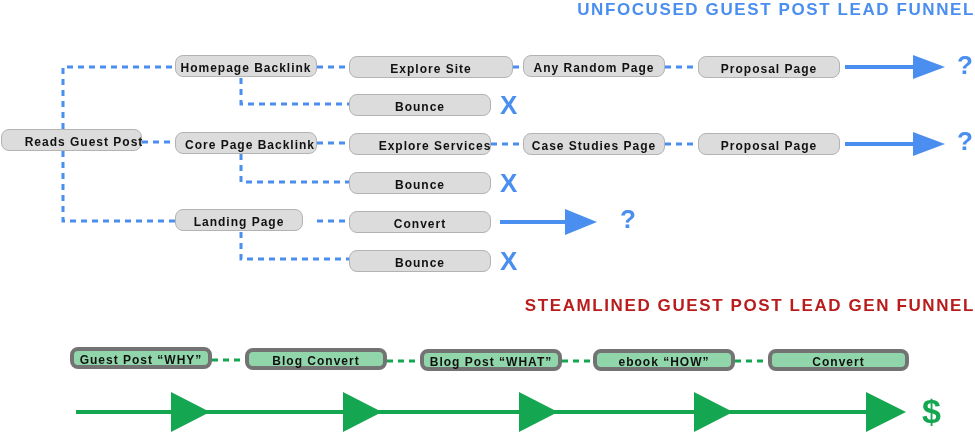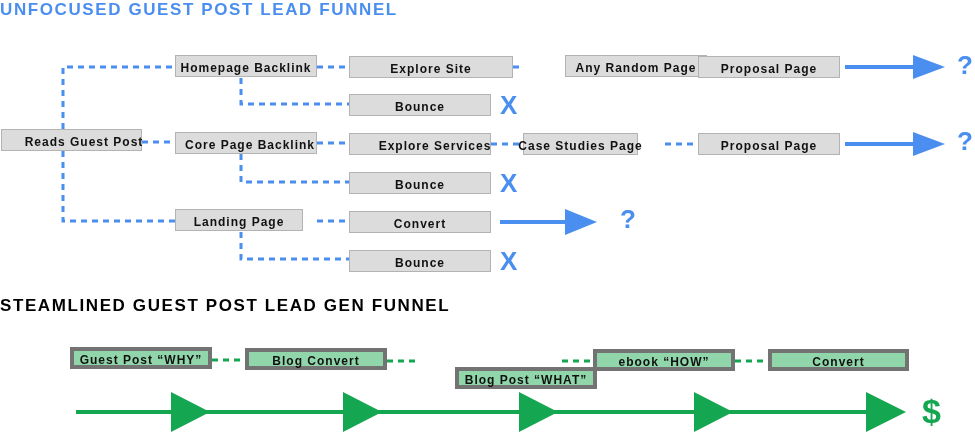"UNFOCUSED GUEST POST LEAD FUNNEL" .title { text-align: left -> right }
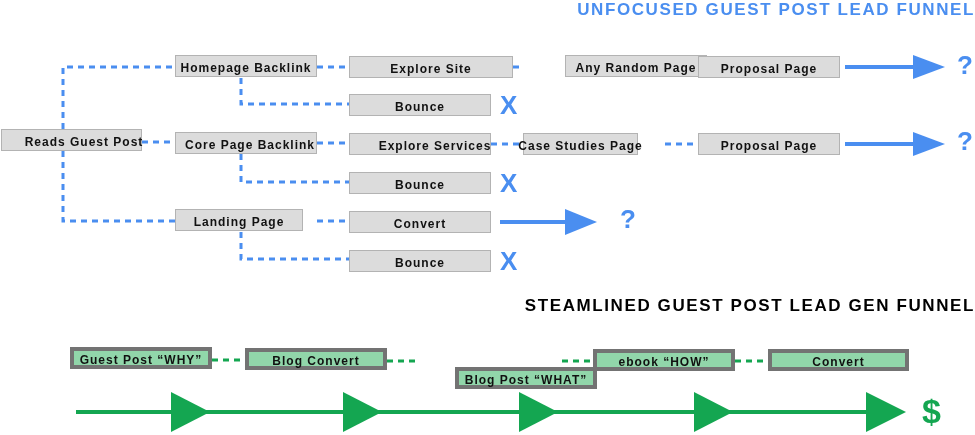"Homepage Backlink" .box { border-radius: 0 -> 8px }
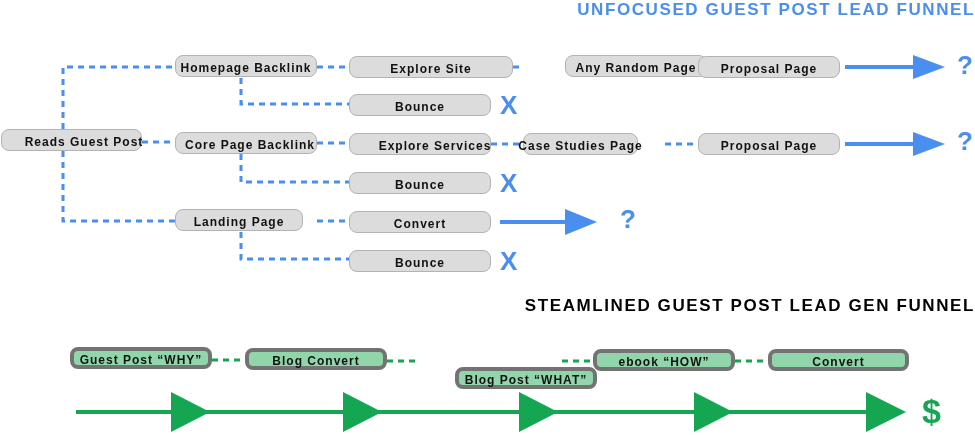"Any Random Page" div.box { margin-left: 42px -> none }
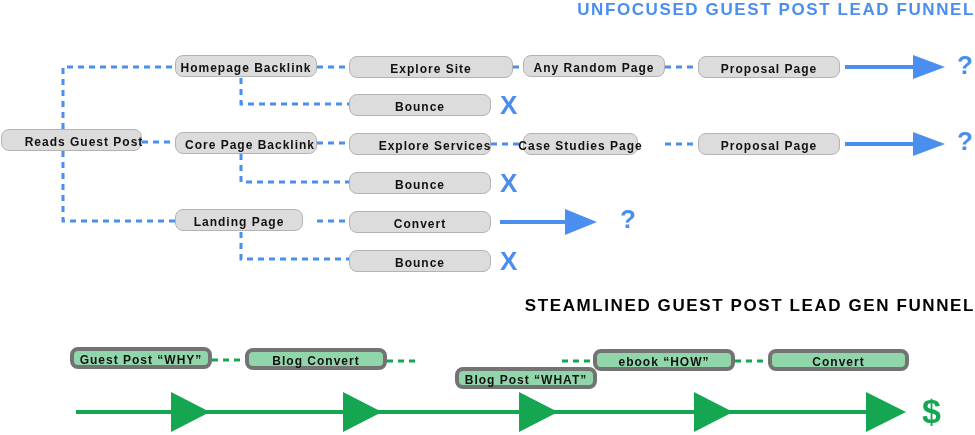"Case Studies Page" div.box { width: 115px -> 142px }
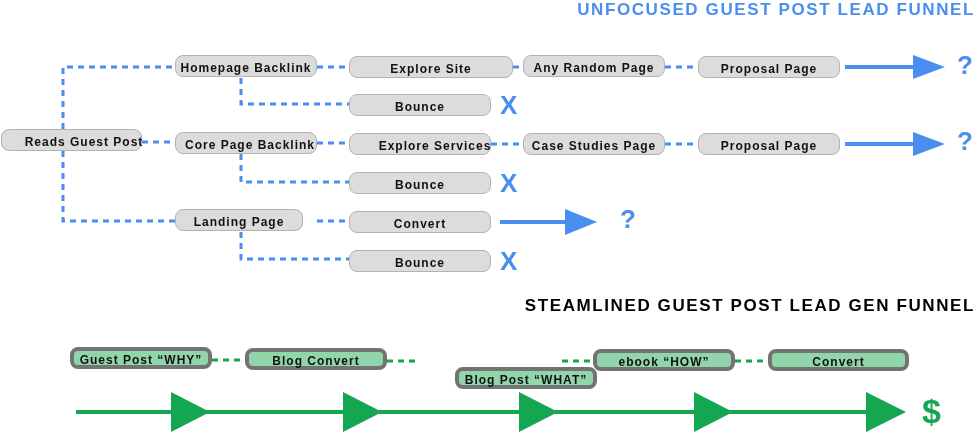"STEAMLINED GUEST POST LEAD GEN" .title.green { color: #000000 -> #b91c1c }
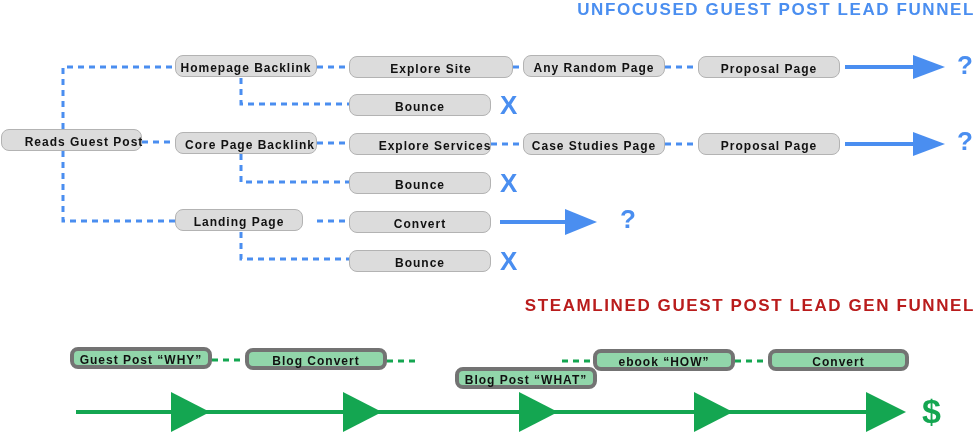"Blog Post “WHAT”" div.box { margin-left: 35px -> none; top: 367px -> 349px }
